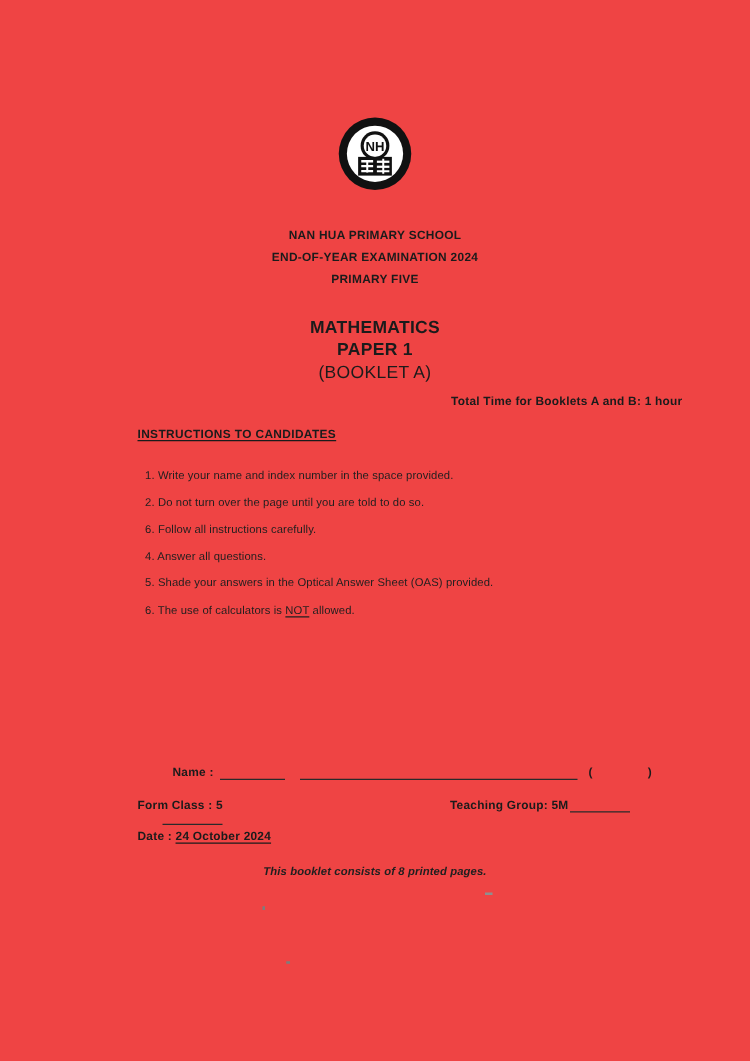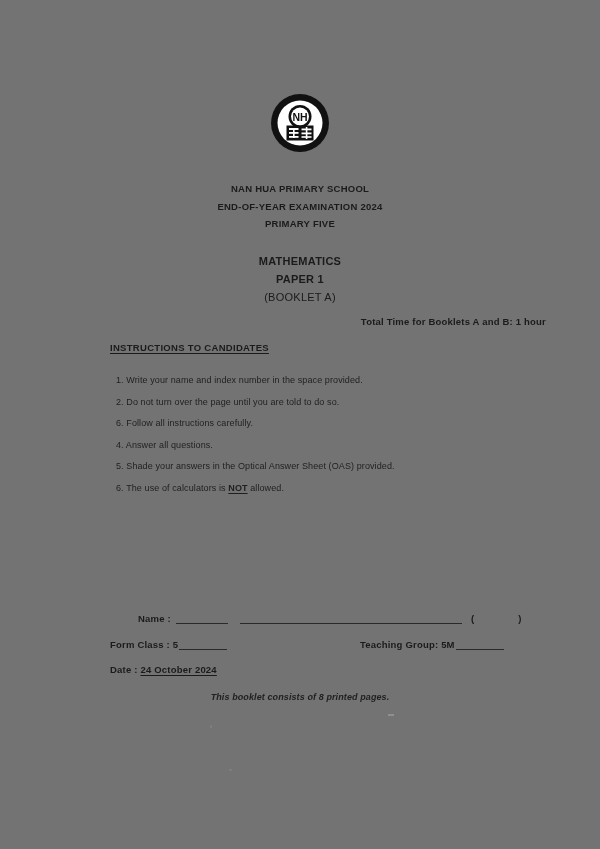"NH" .page { background: #737373 -> #ef4444 }
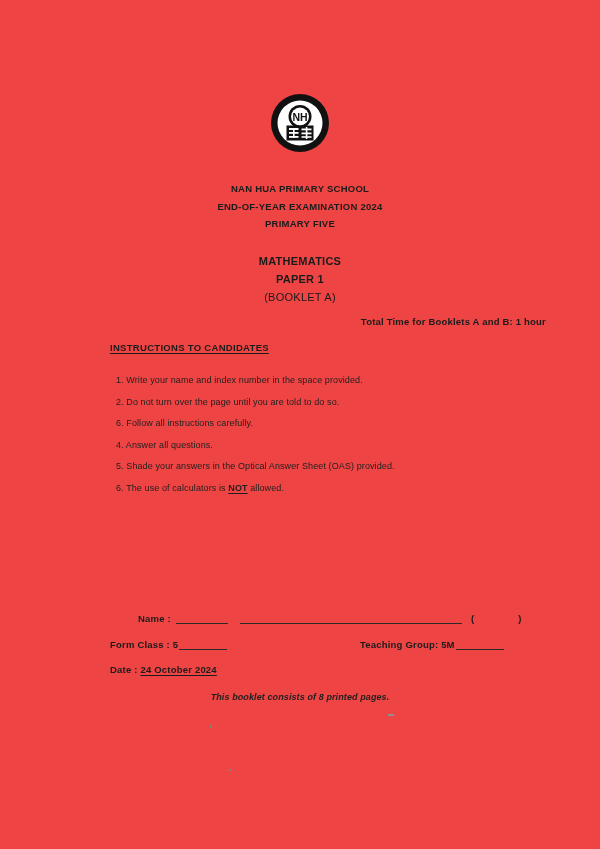"MATHEMATICS" .subject-block .line { font-size: 11px -> 14px }
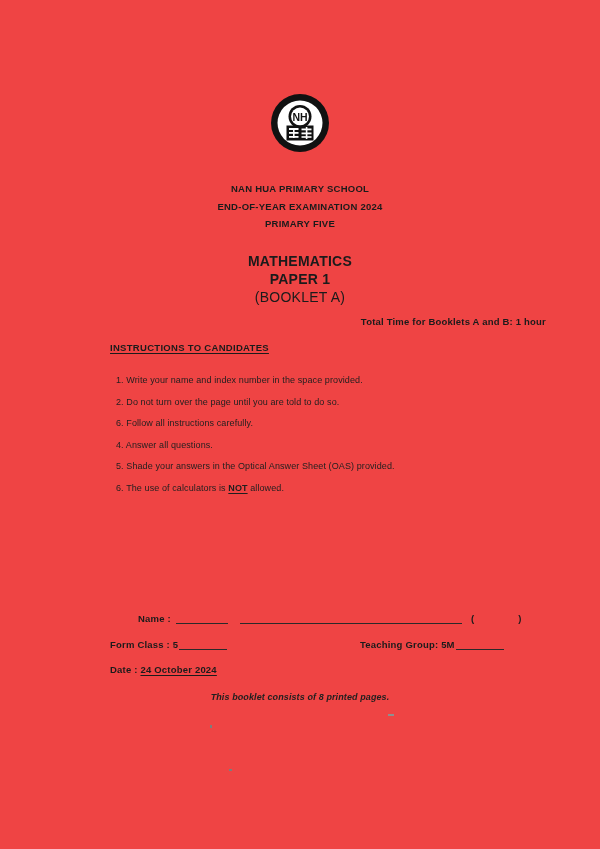"NOT" .instr-item .emph { font-weight: bold -> normal }
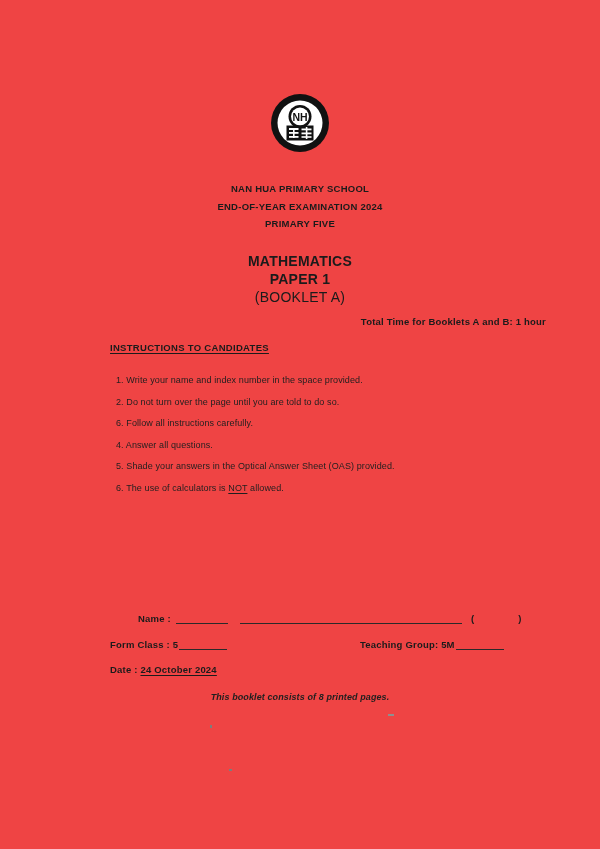"Form Class : 5" .field-form-class { flex-direction: none -> column }
